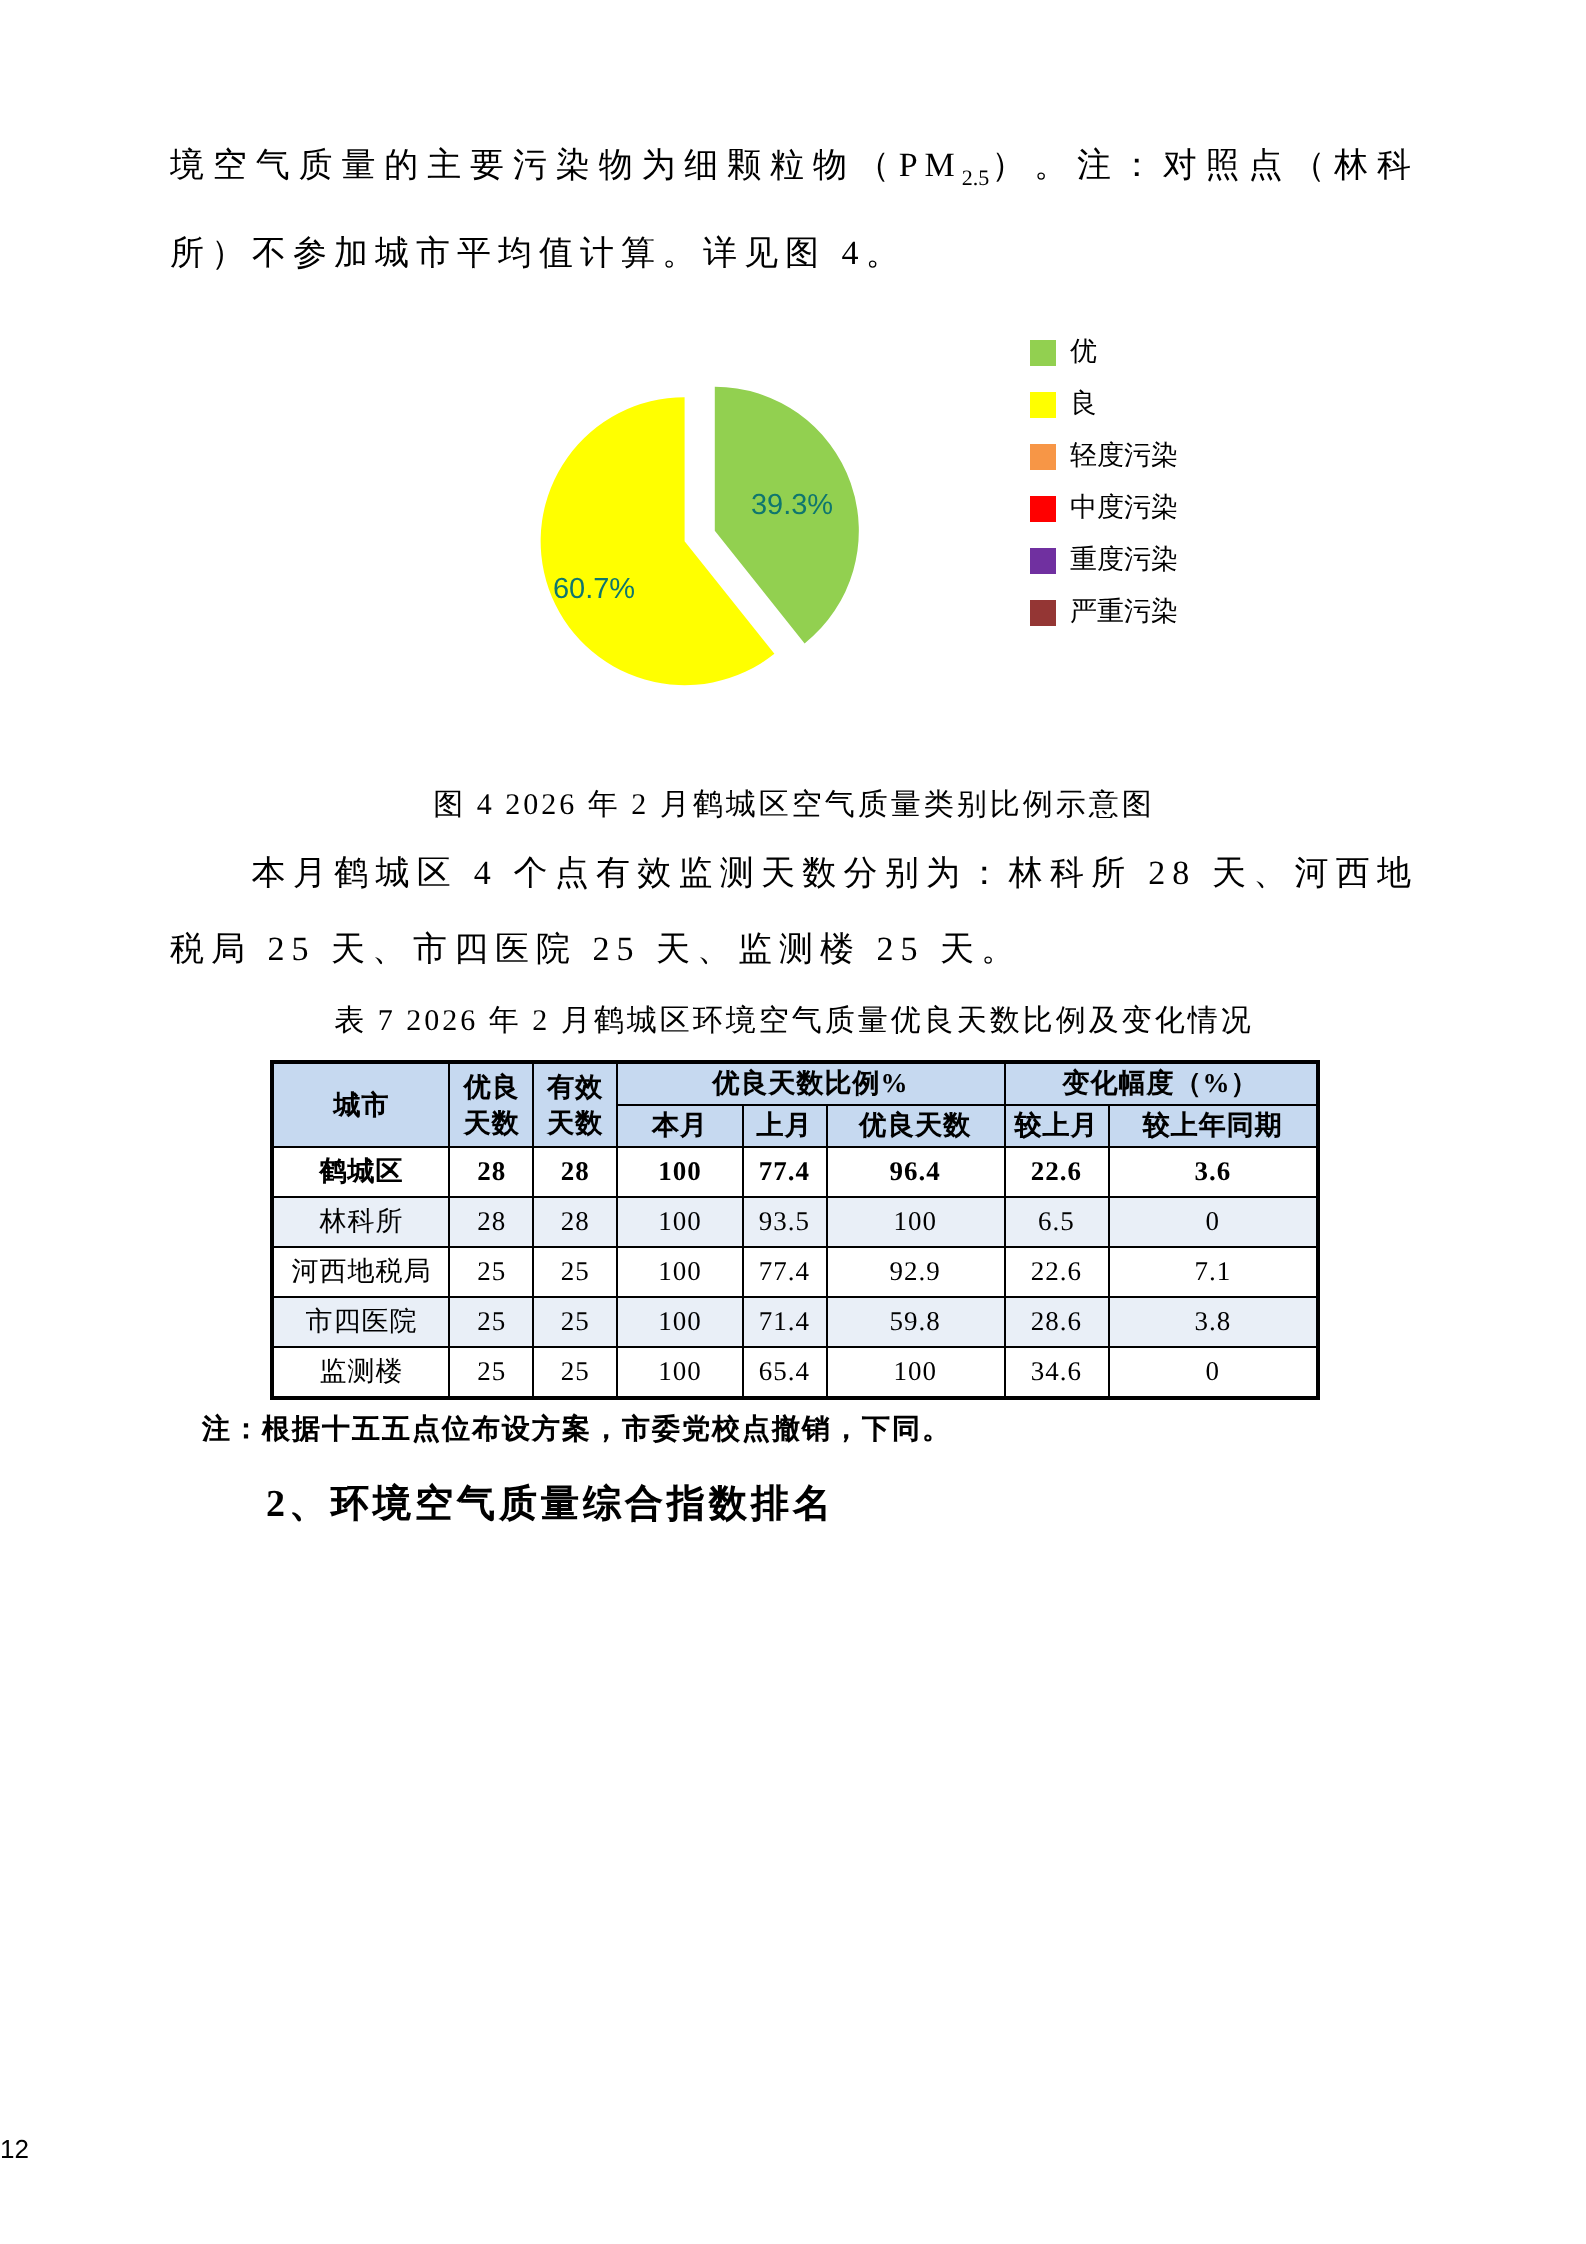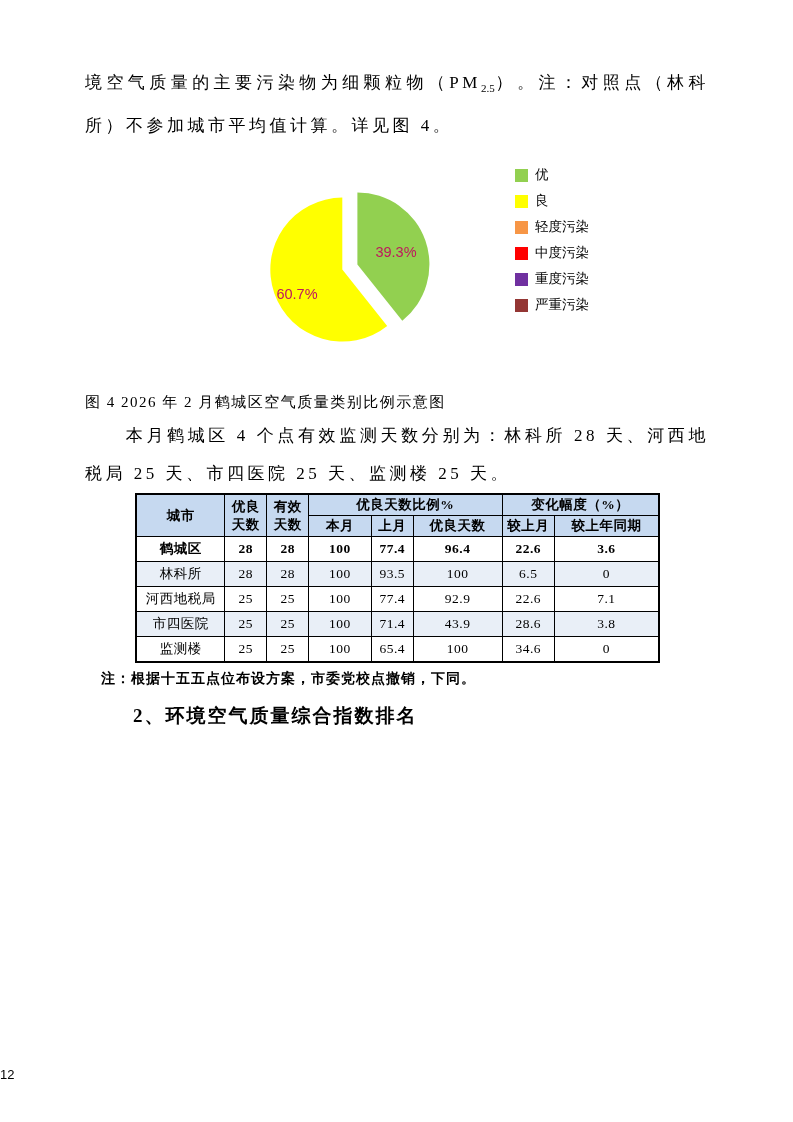"39.3%" .pie-label { color: #be185d -> #0f766e }
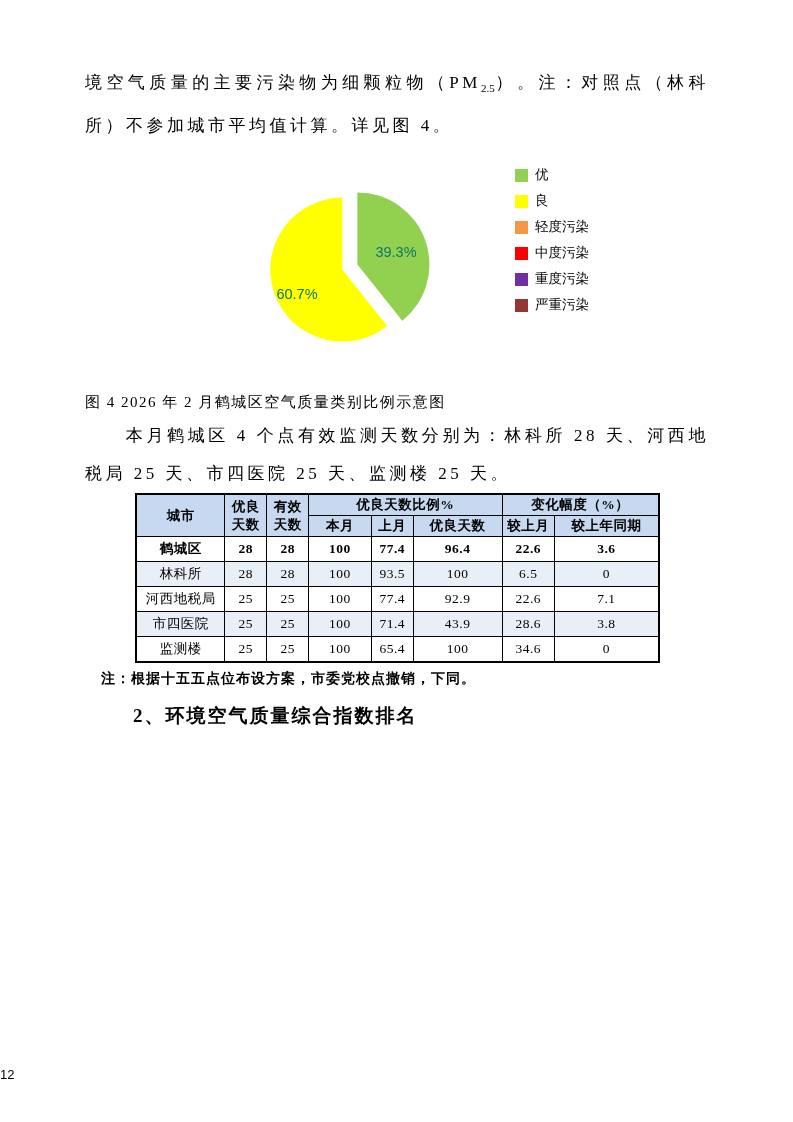"图 4 2026 年 2" .caption { text-align: none -> center }
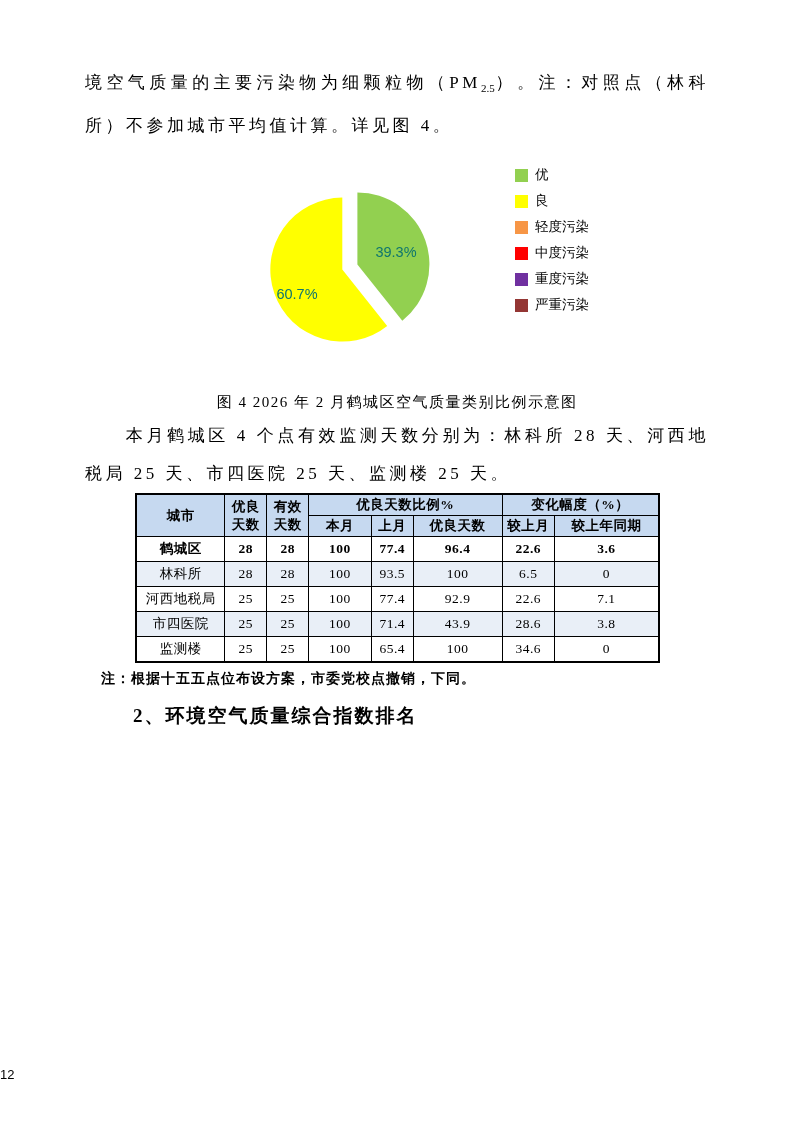"表 7 2026 年 2" p.caption { html: none -> <p>表 7 2026 年 2 月鹤城区环境空气质量优良天数比例及变化情况</p> }
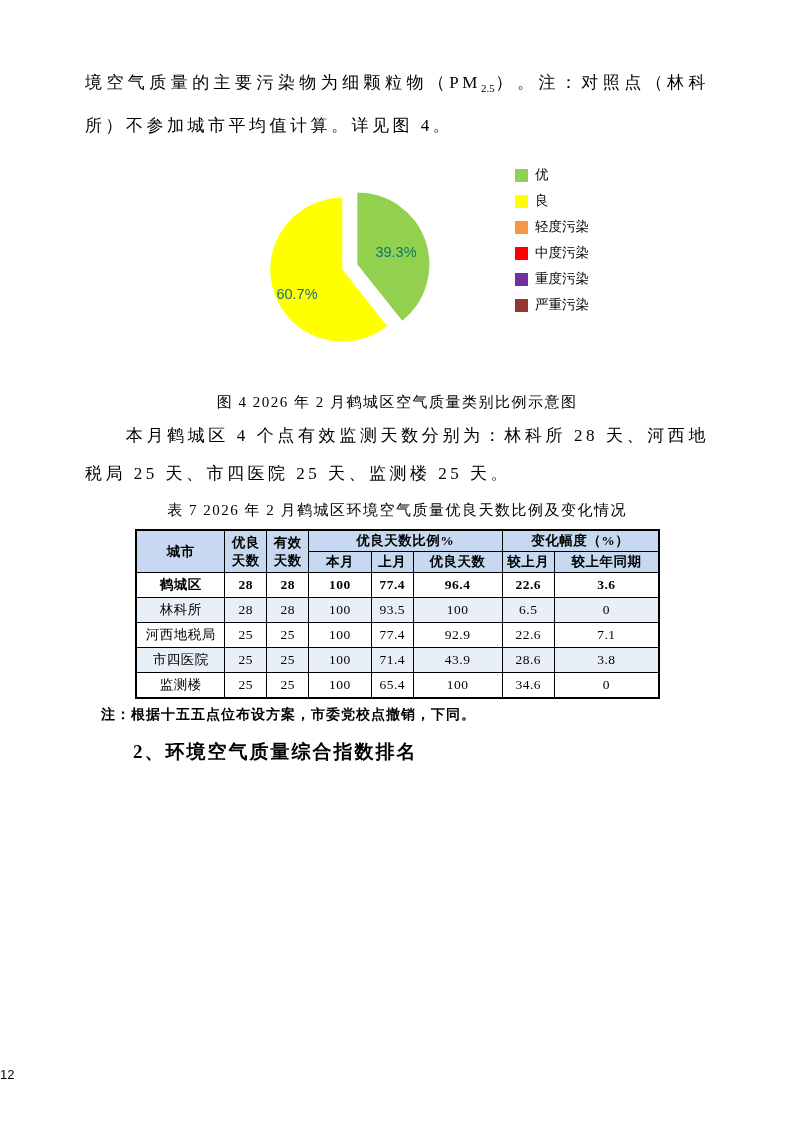"43.9" td { text: 43.9 -> 59.8 }
